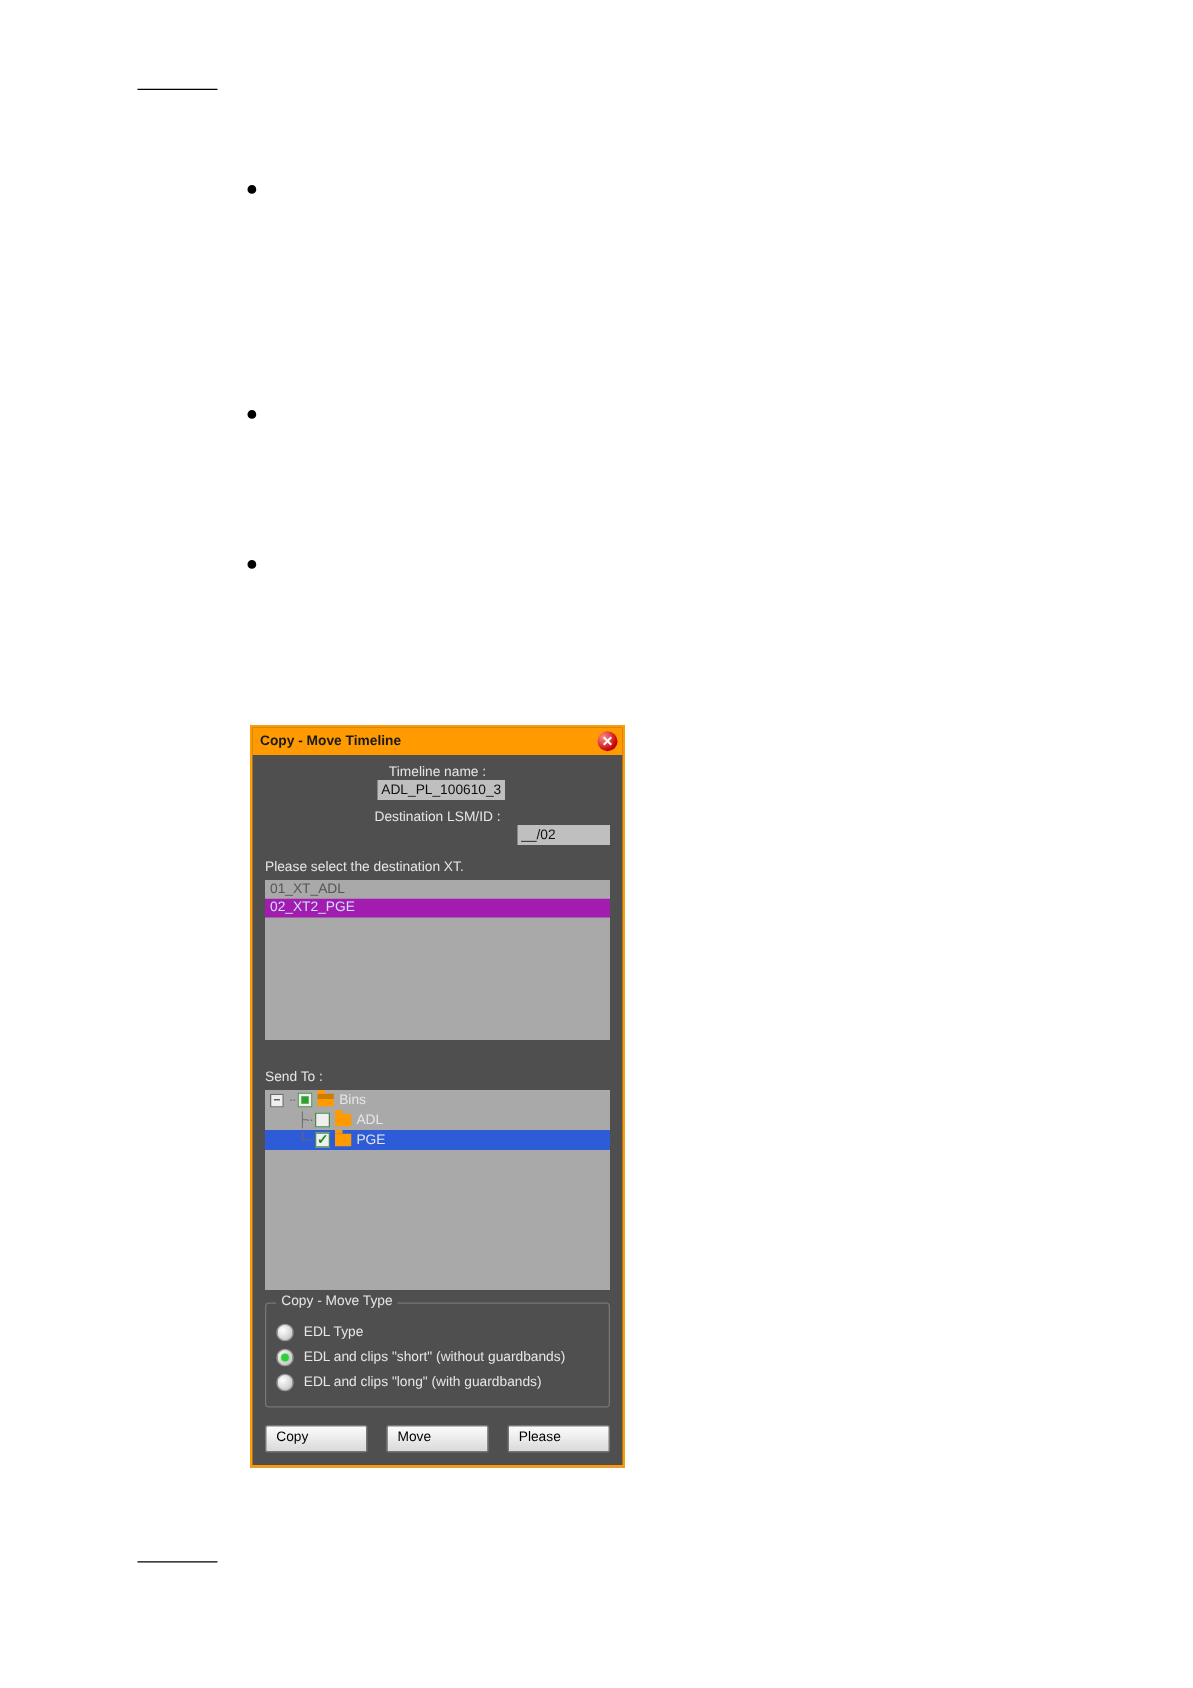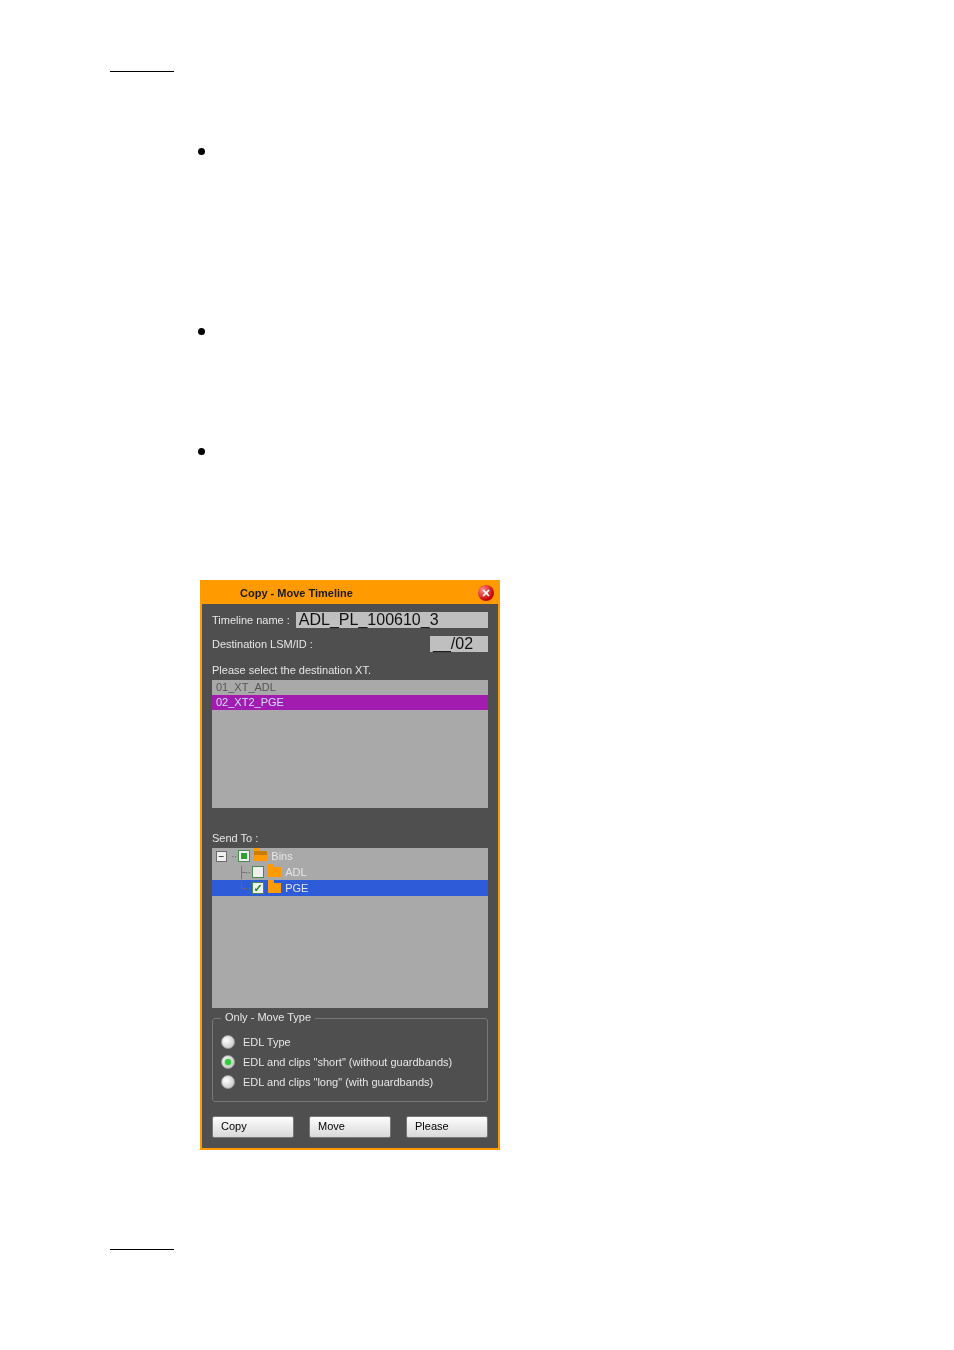"Copy - Move Timeline" .titlebar .title { margin-left: 32px -> none }
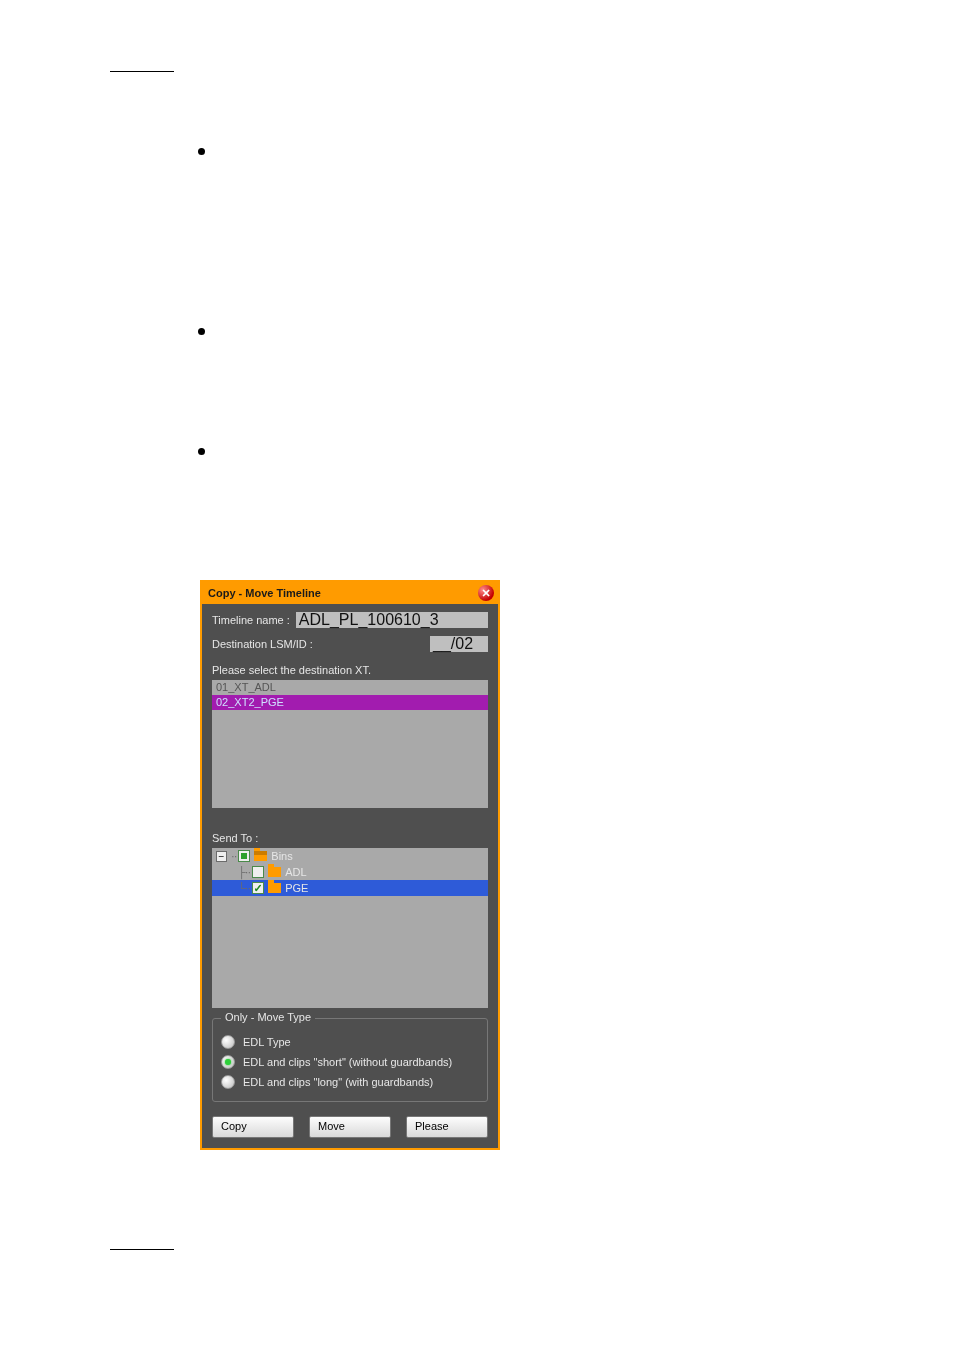"Timeline name :" .row { flex-direction: none -> column }
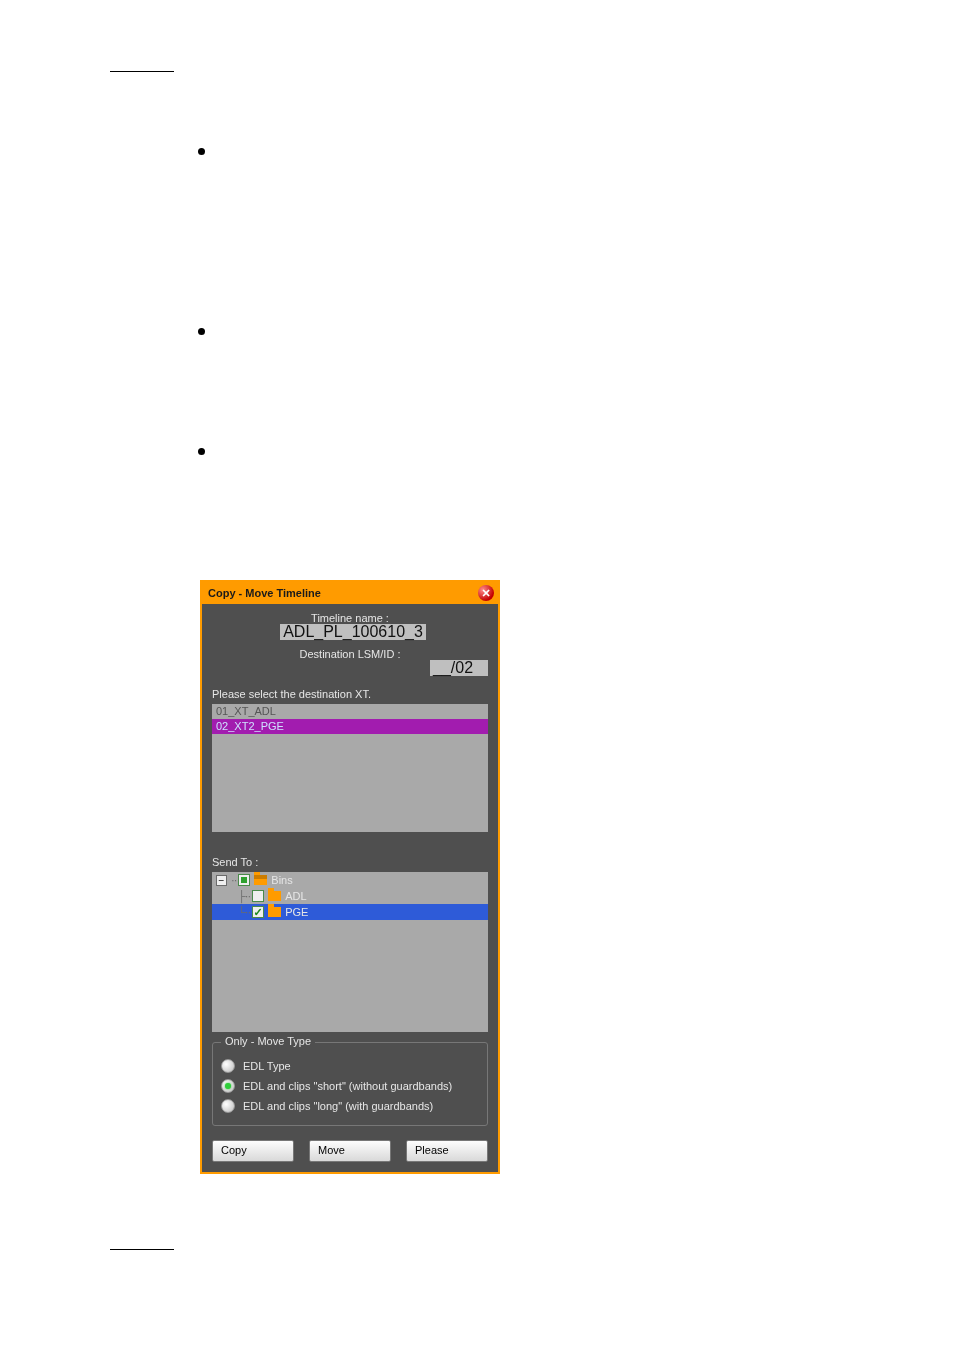"ADL_PL_100610_3" .input { font-size: 16px -> 11px }
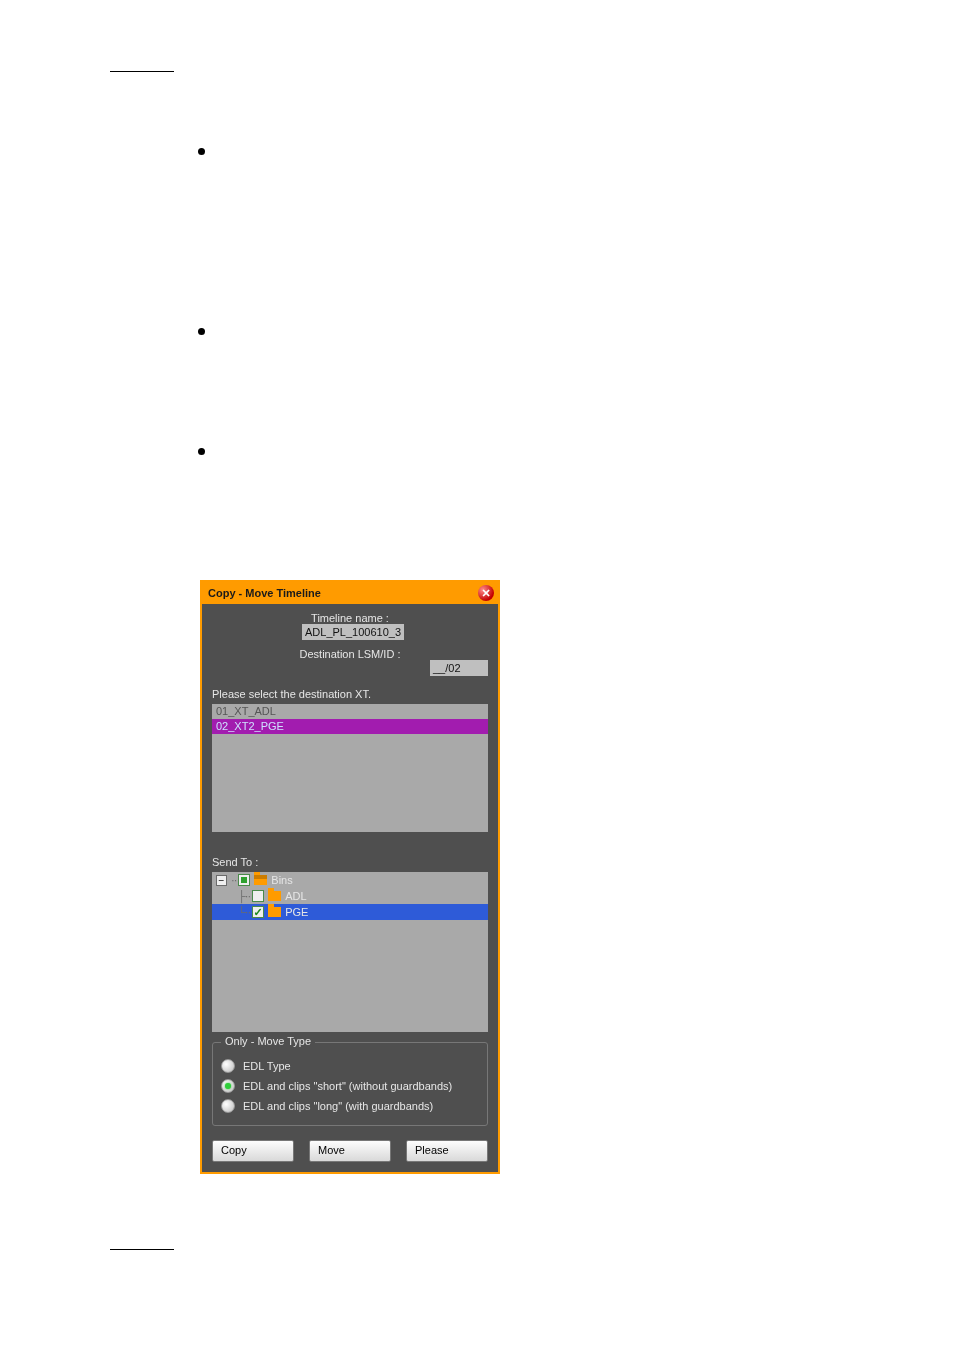"__/02" div.input { width: 58px -> 74px }
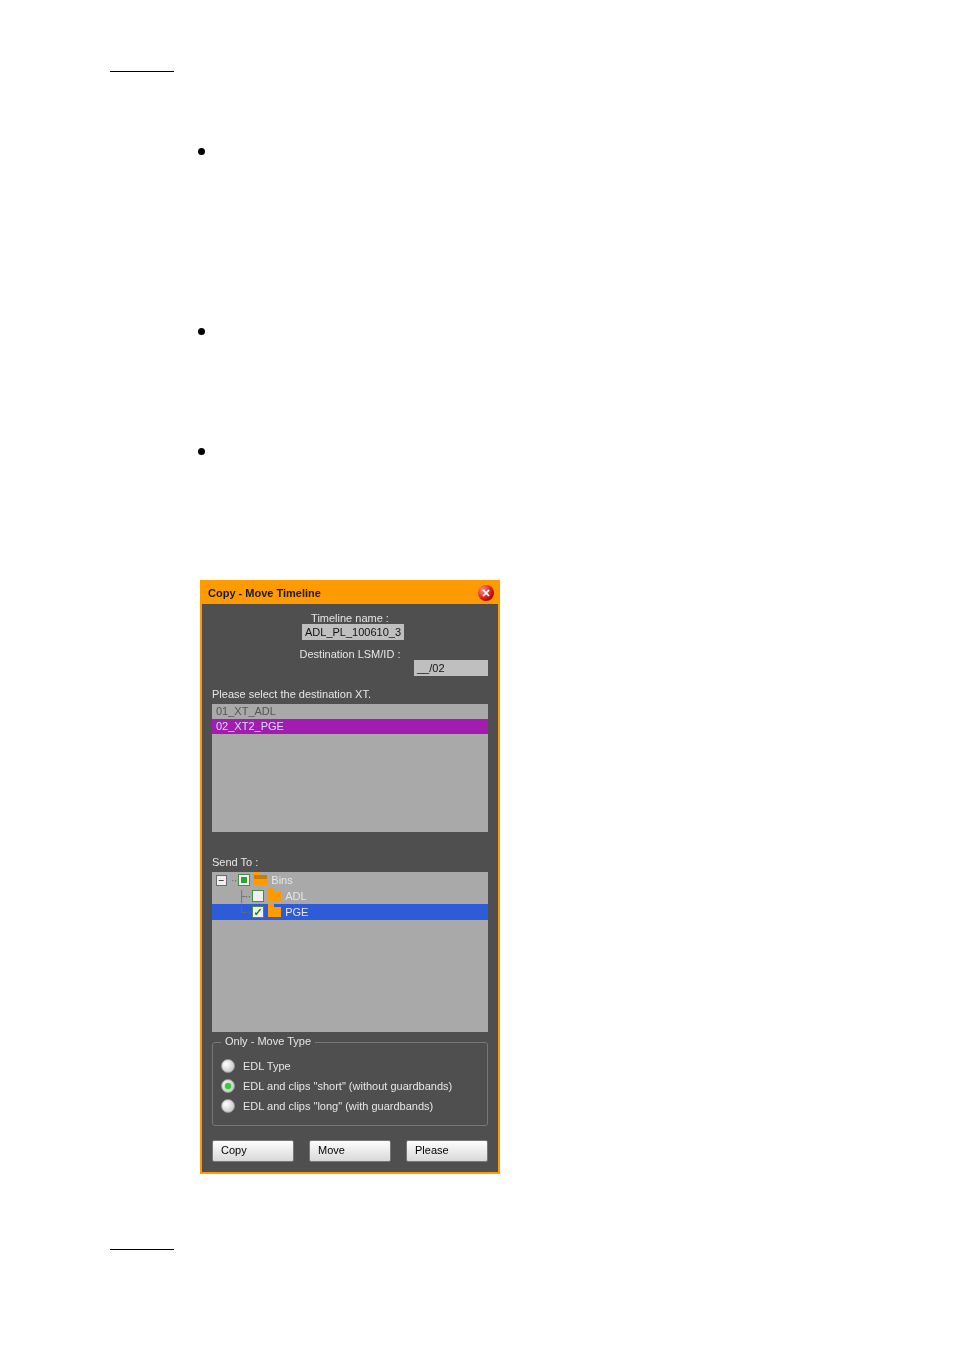"Only - Move Type" div.group-legend { text: Only -> Copy }
